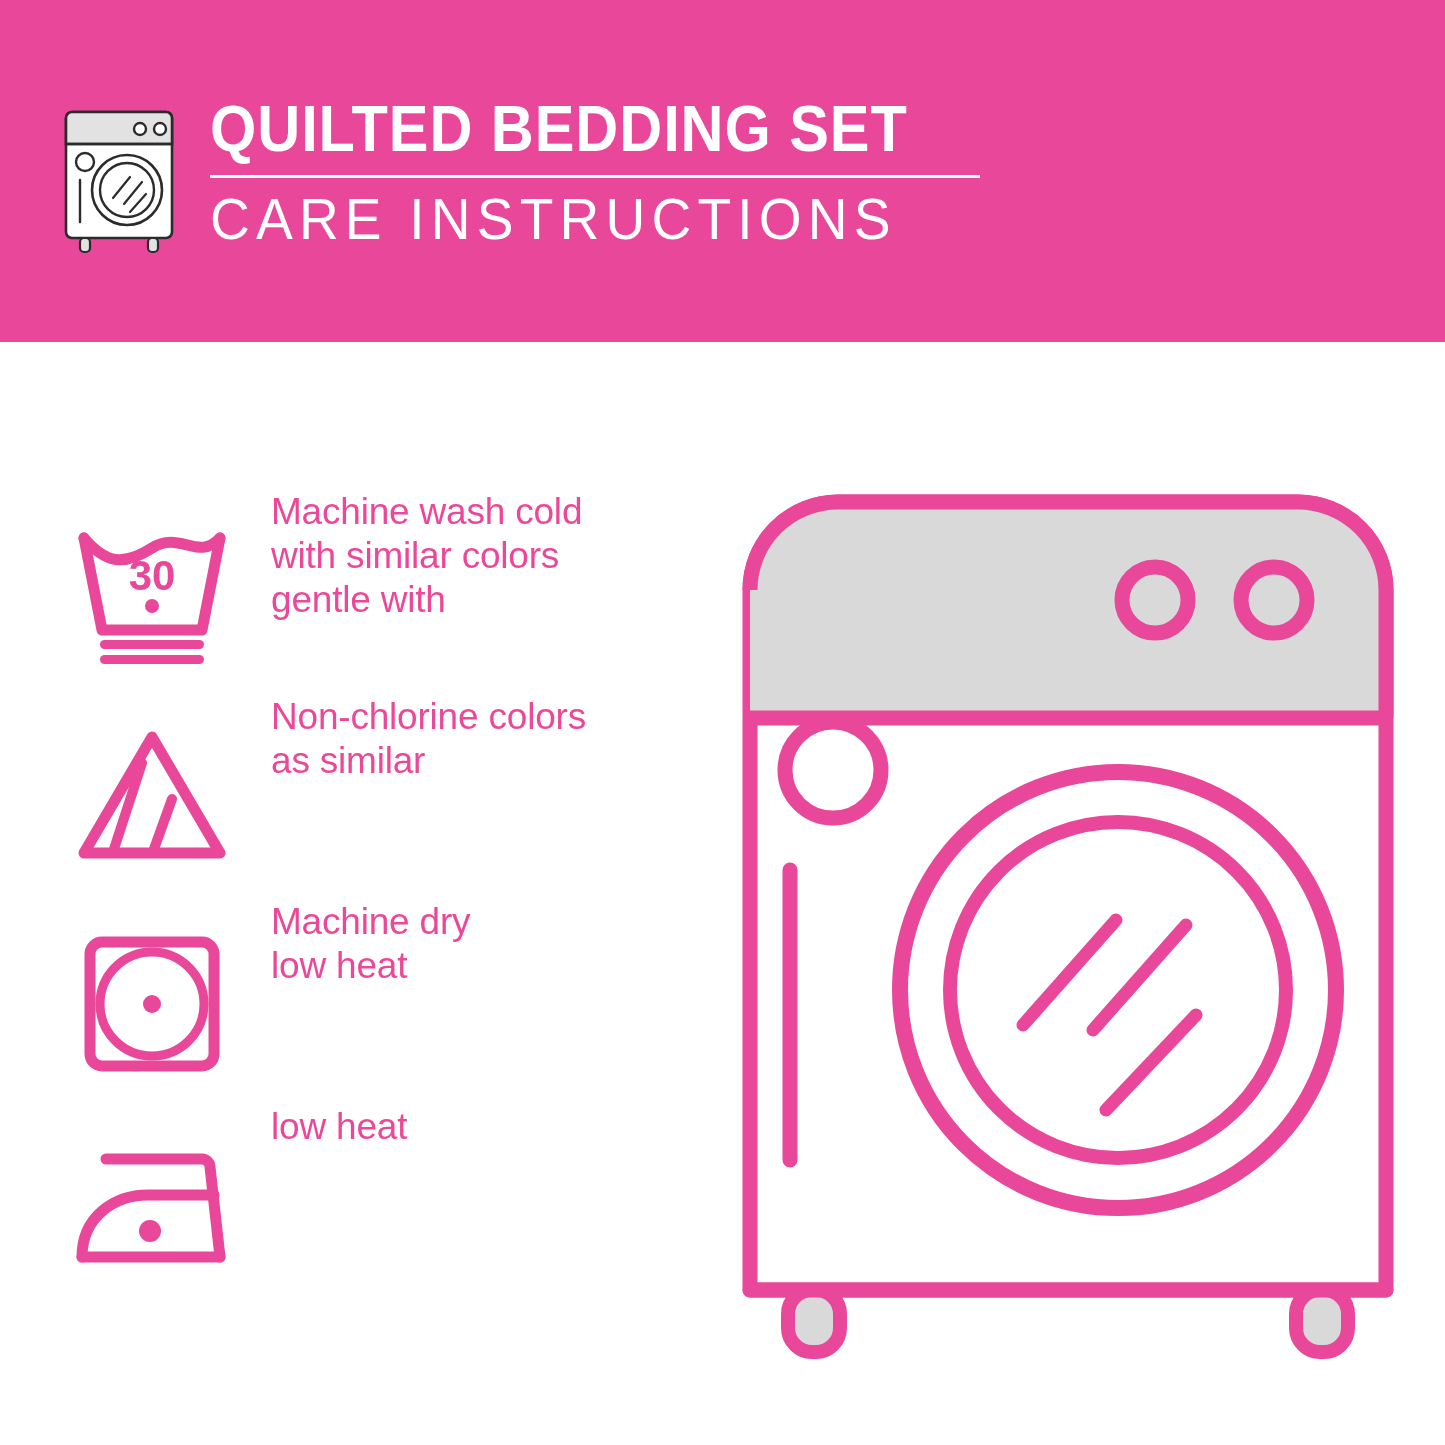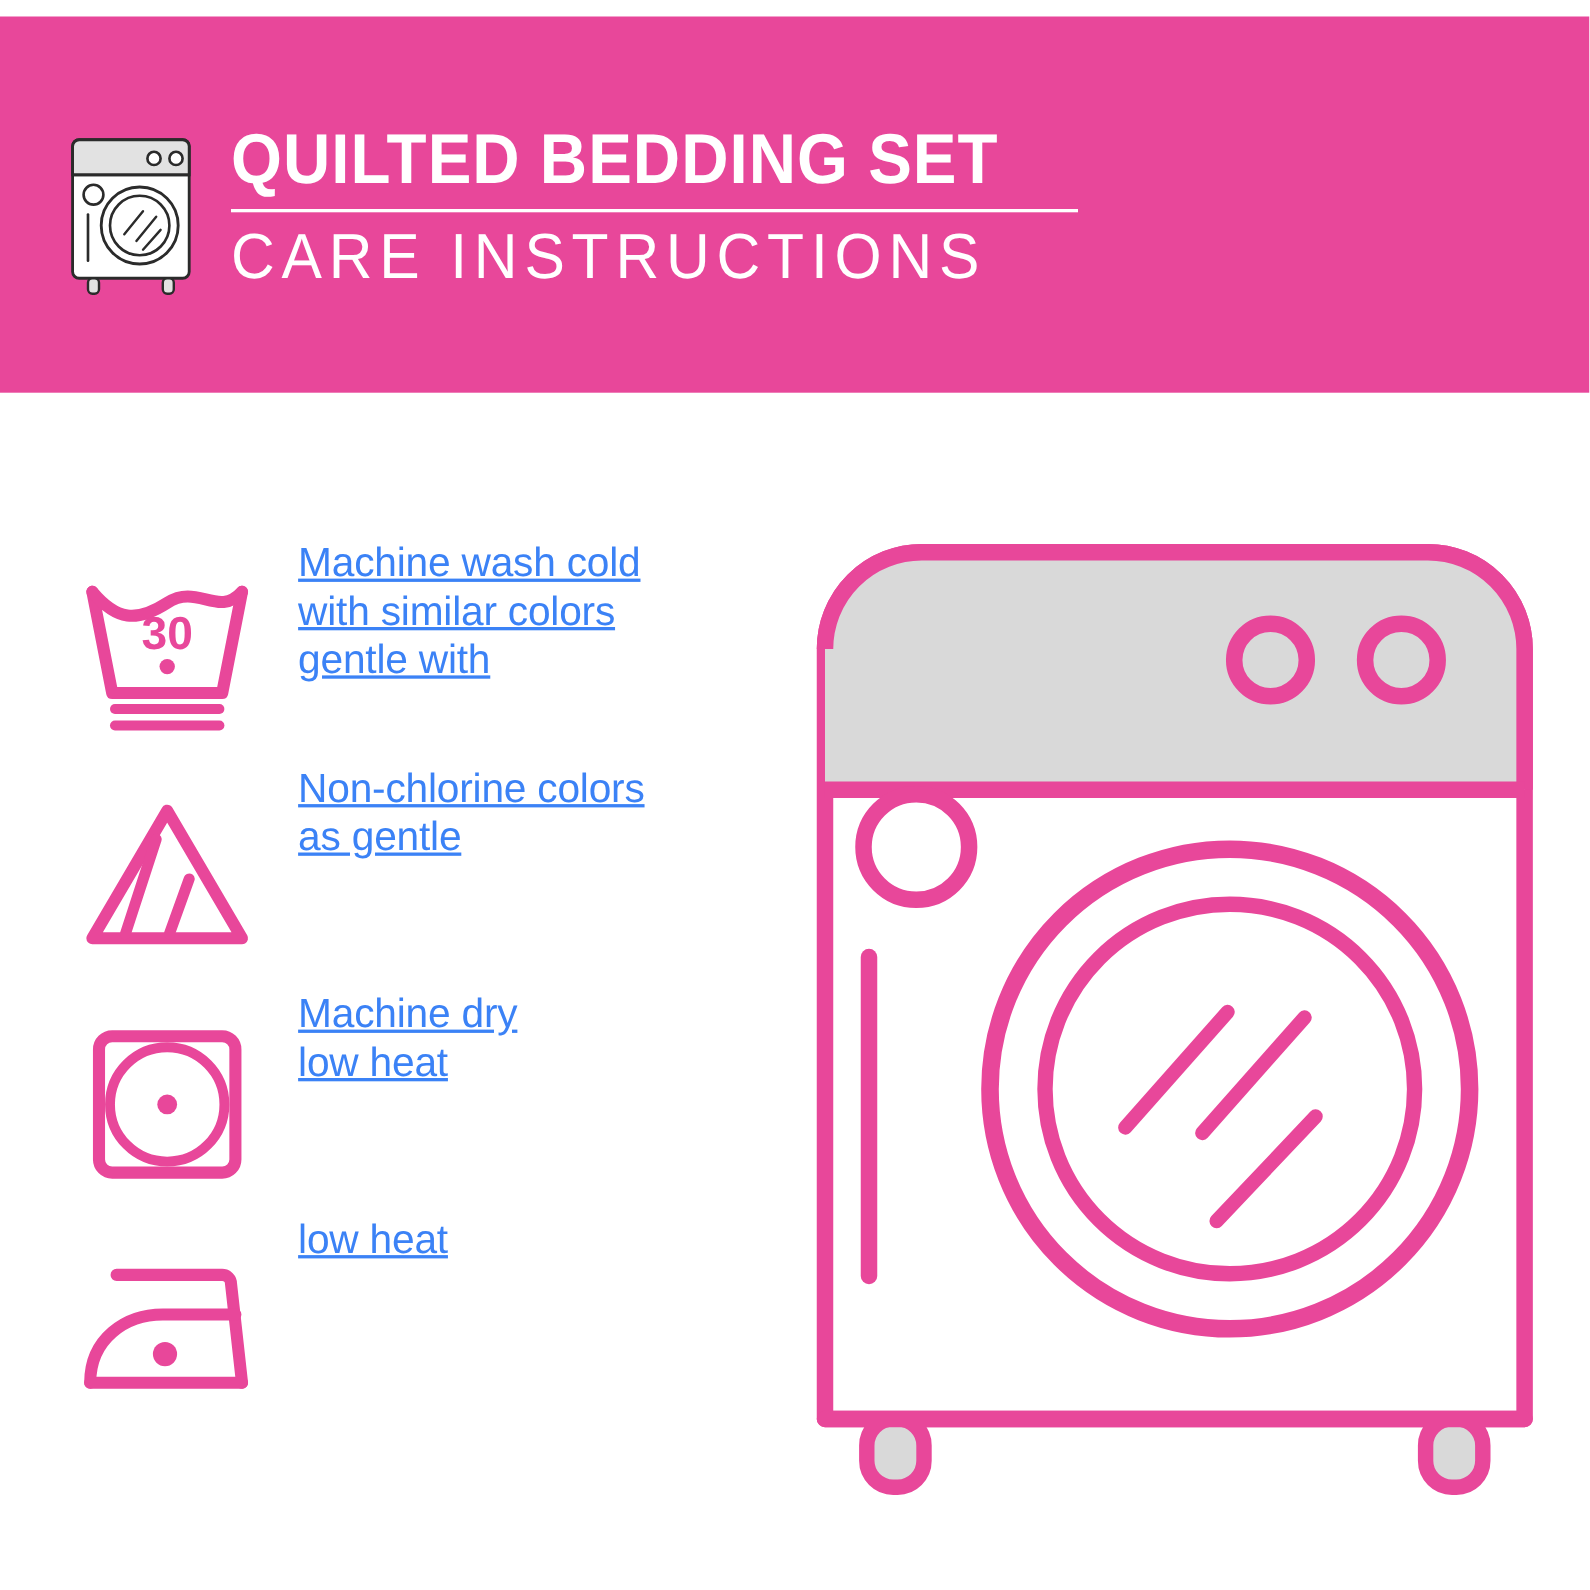"QUILTED BEDDING SET" #header-band { top: 15px -> 0 }
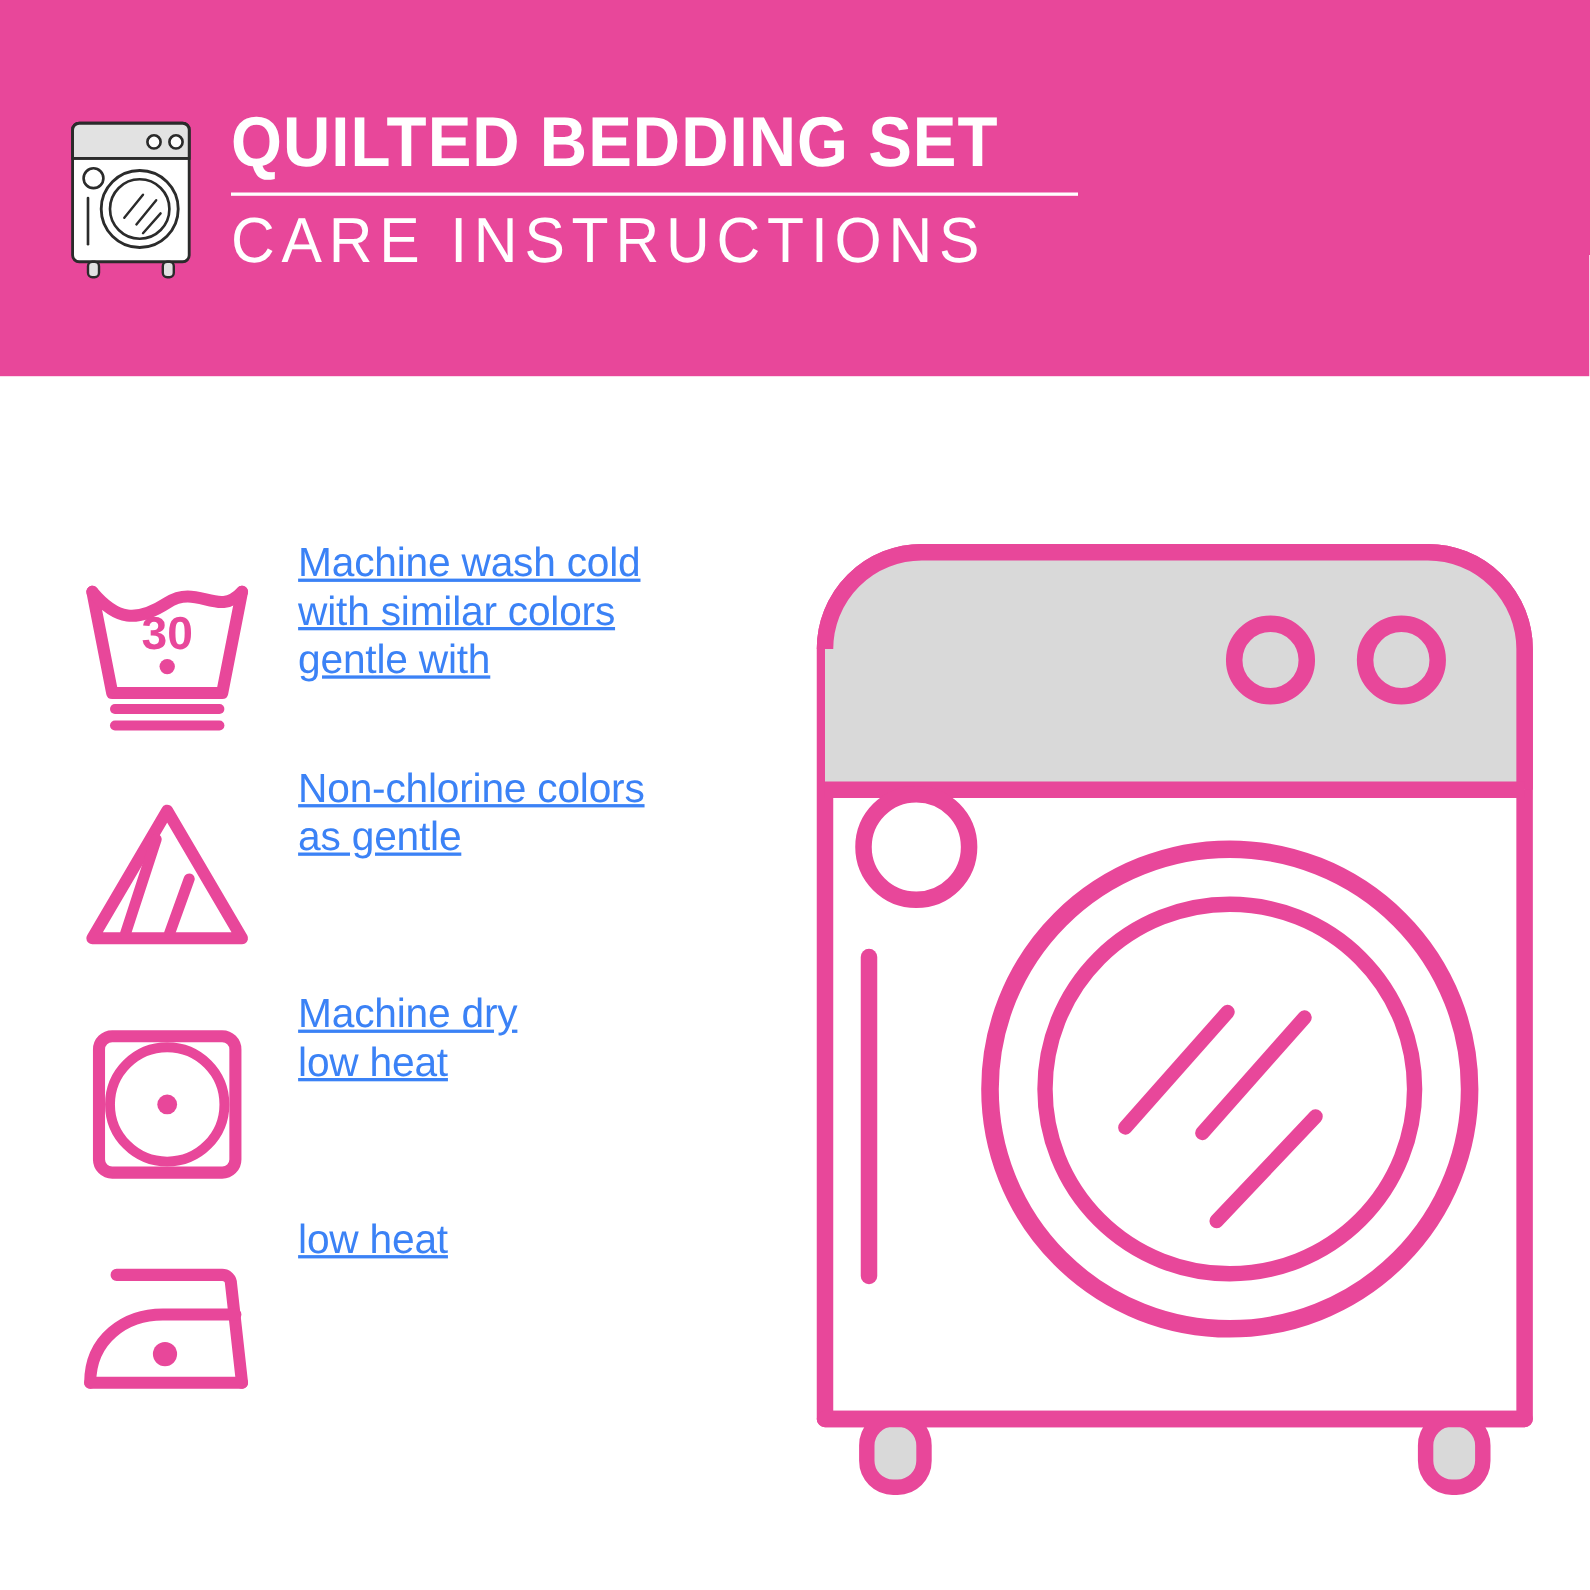"Machine wash cold" .care-text { color: #3b82f6 -> #ec4899; text-decoration: underline -> none }
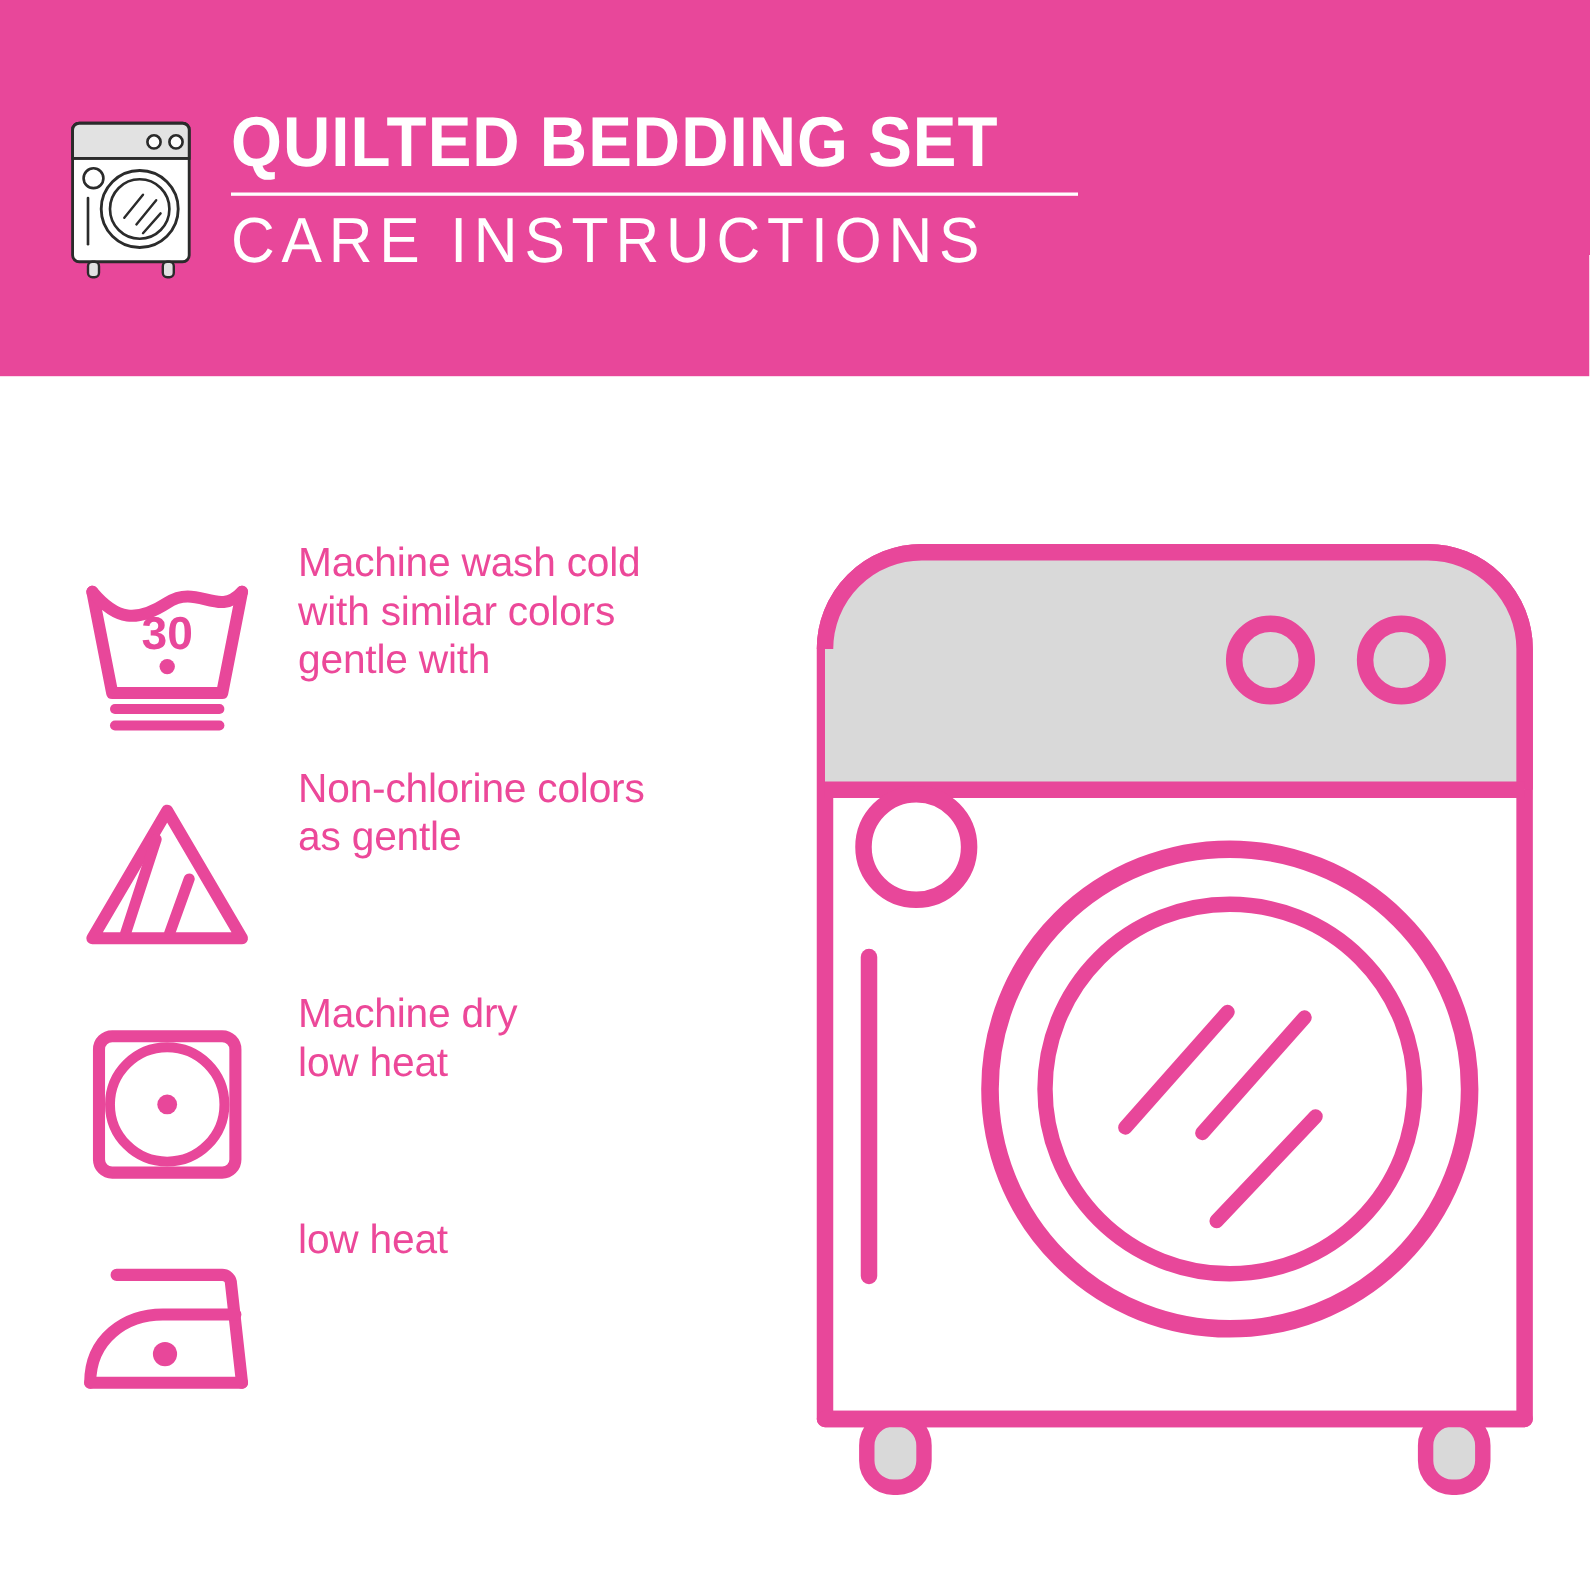"as gentle" span.line { text: gentle -> similar }
